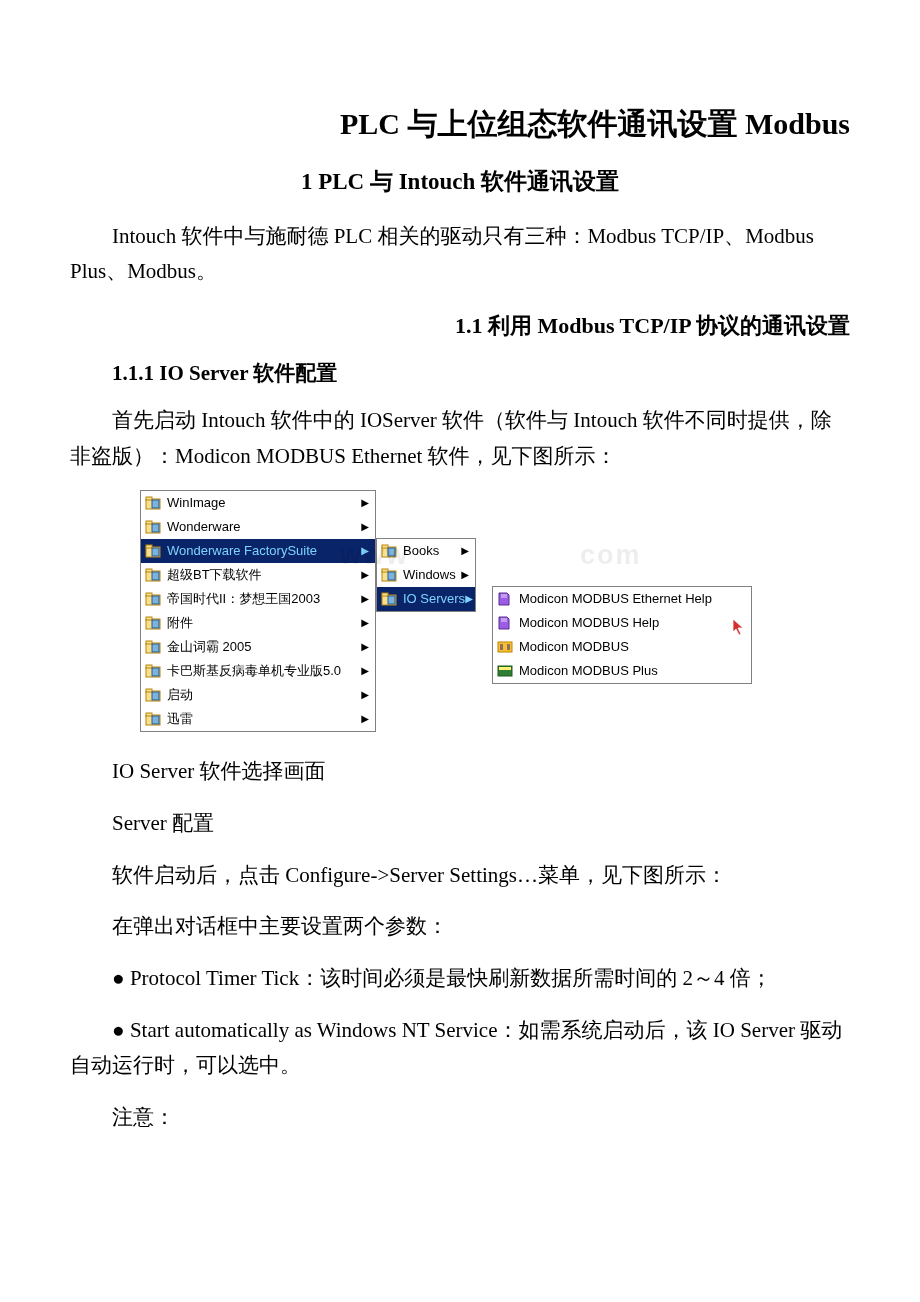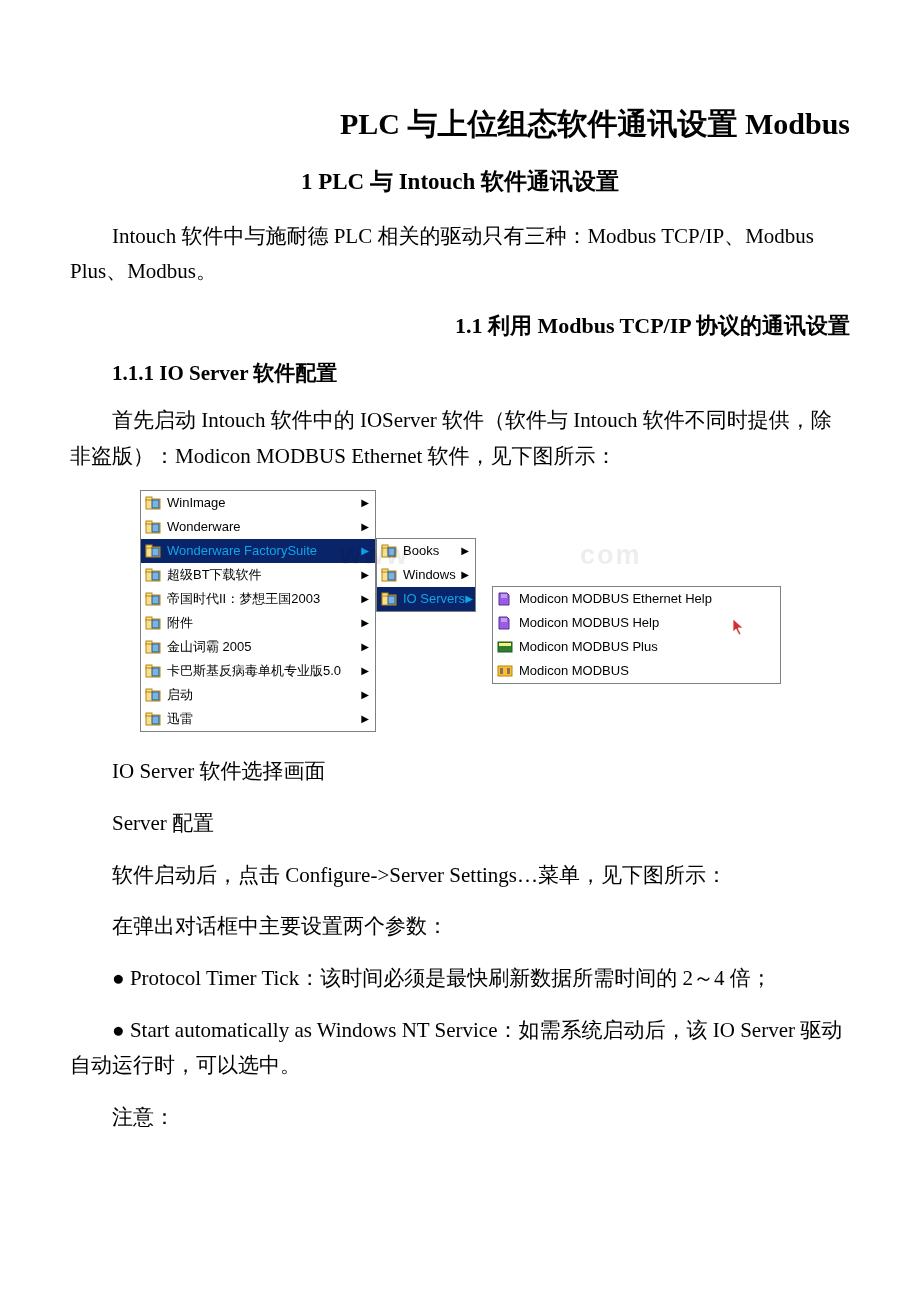"Wonderware FactorySuite" .m-item.sel { color: #0ea5e9 -> #7dd3fc }
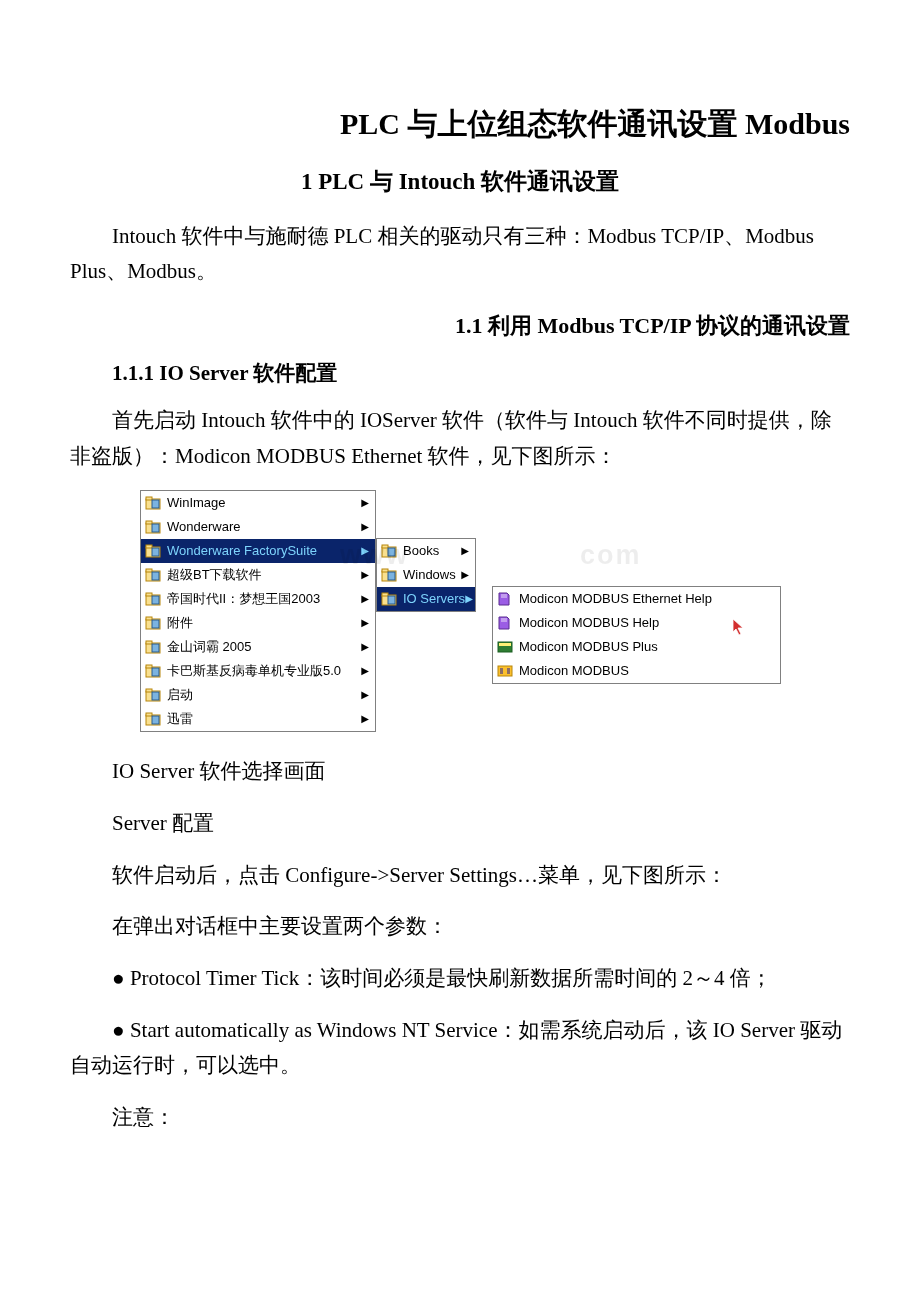"Modicon MODBUS Ethernet Help" .col3 { width: 289px -> 260px }
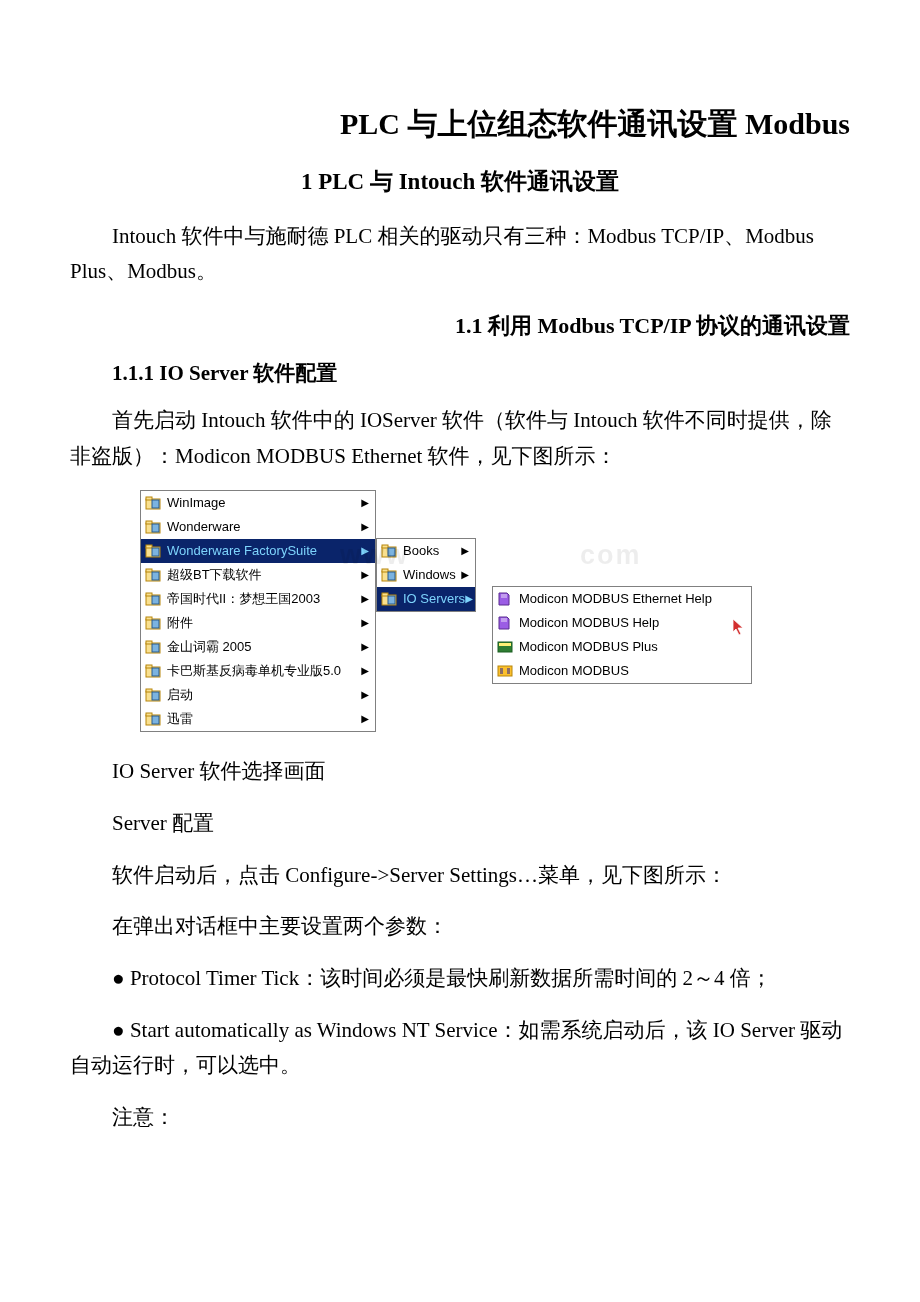"Modicon MODBUS Plus" div.m-item { order: before "Modicon MODBUS" -> after "Modicon MODBUS" }
